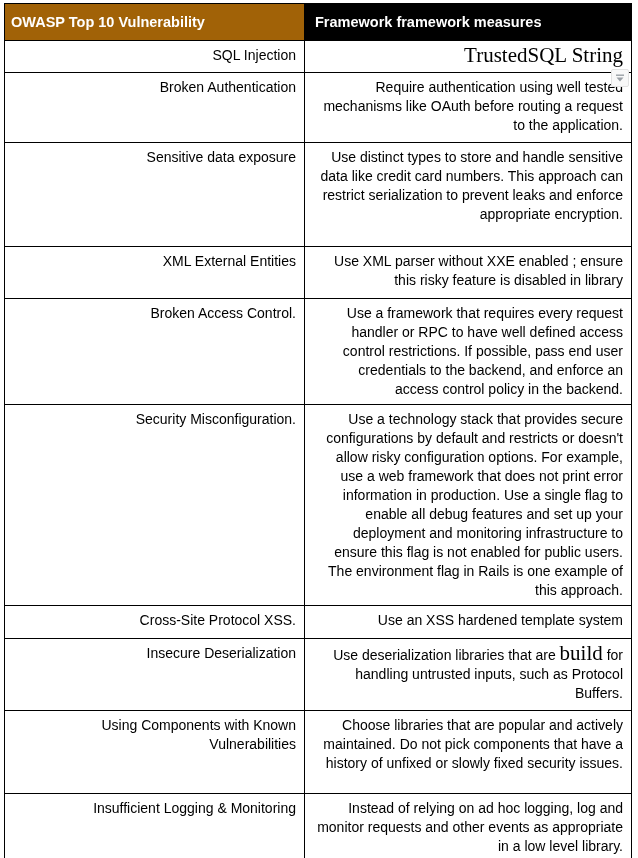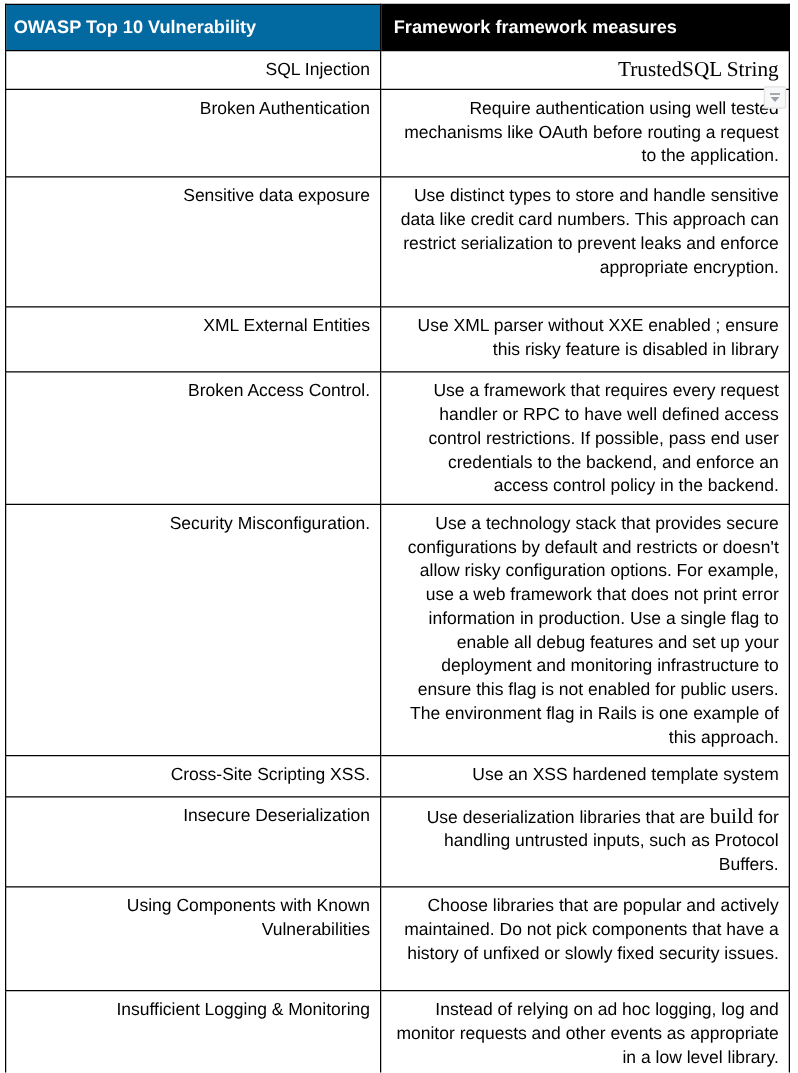"OWASP Top 10 Vulnerability" th { background: #0369a1 -> #a16207 }
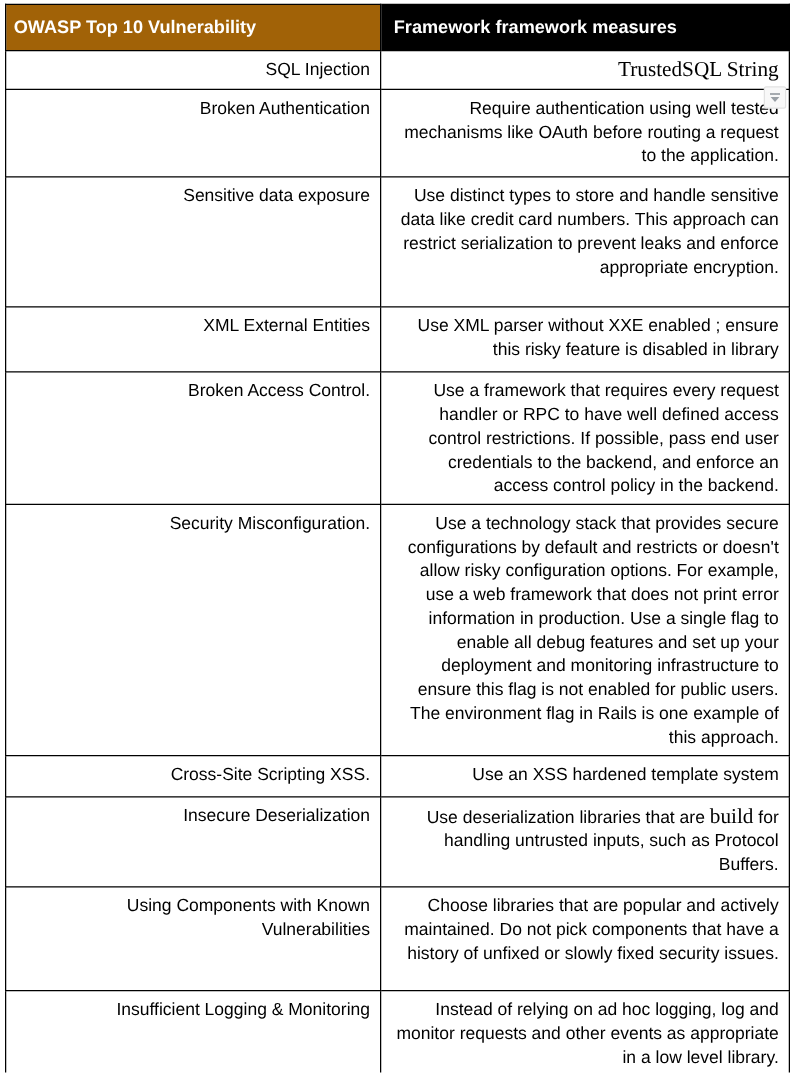"TrustedSQL String" .serif { font-size: 17px -> 21px }
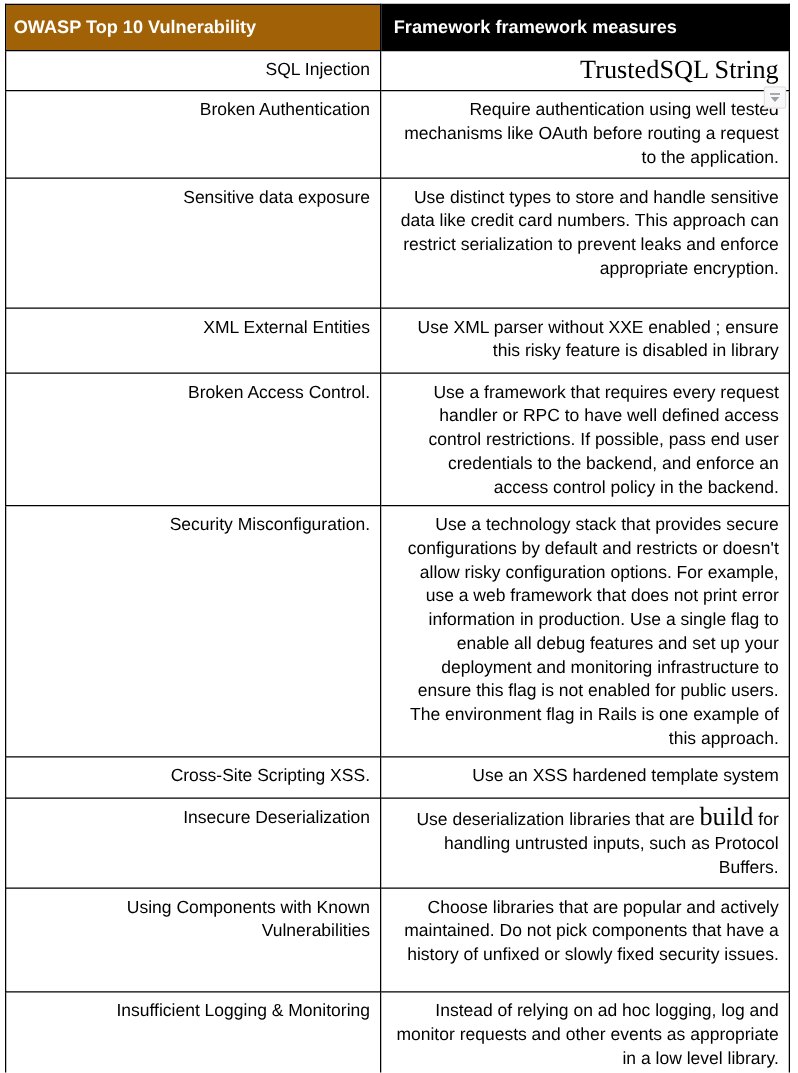"Cross-Site Scripting XSS." td { text: Scripting -> Protocol }
